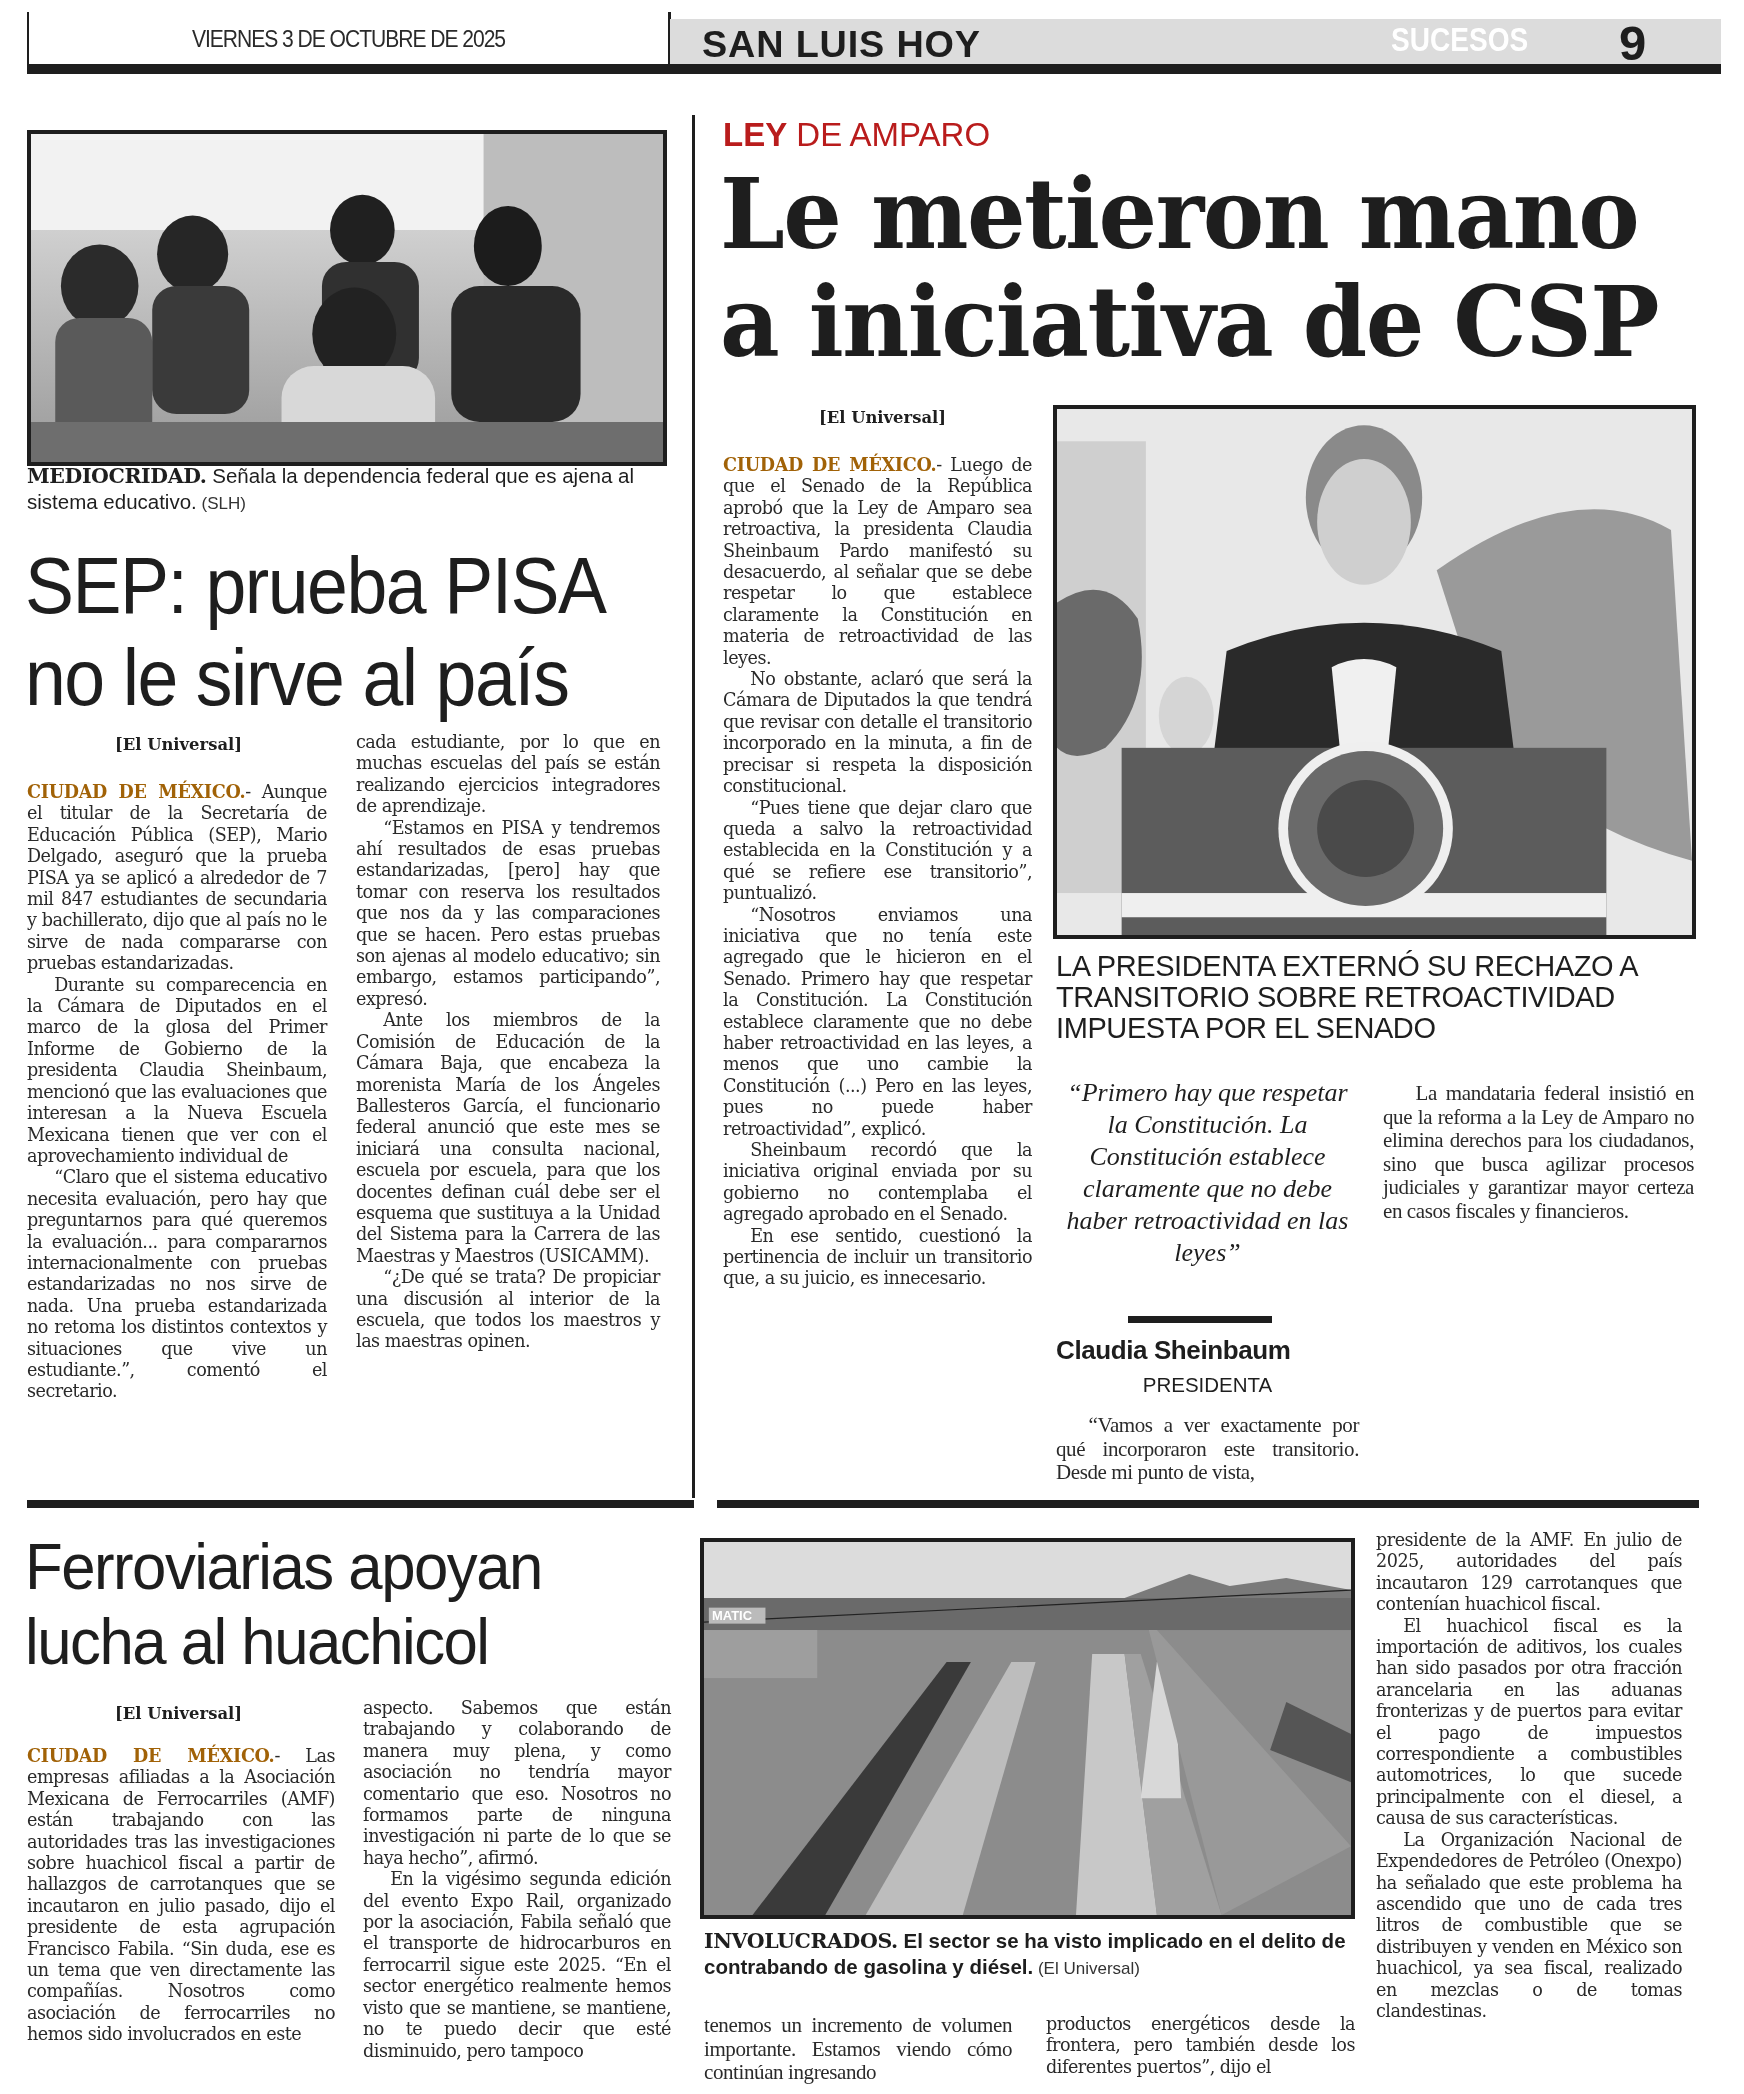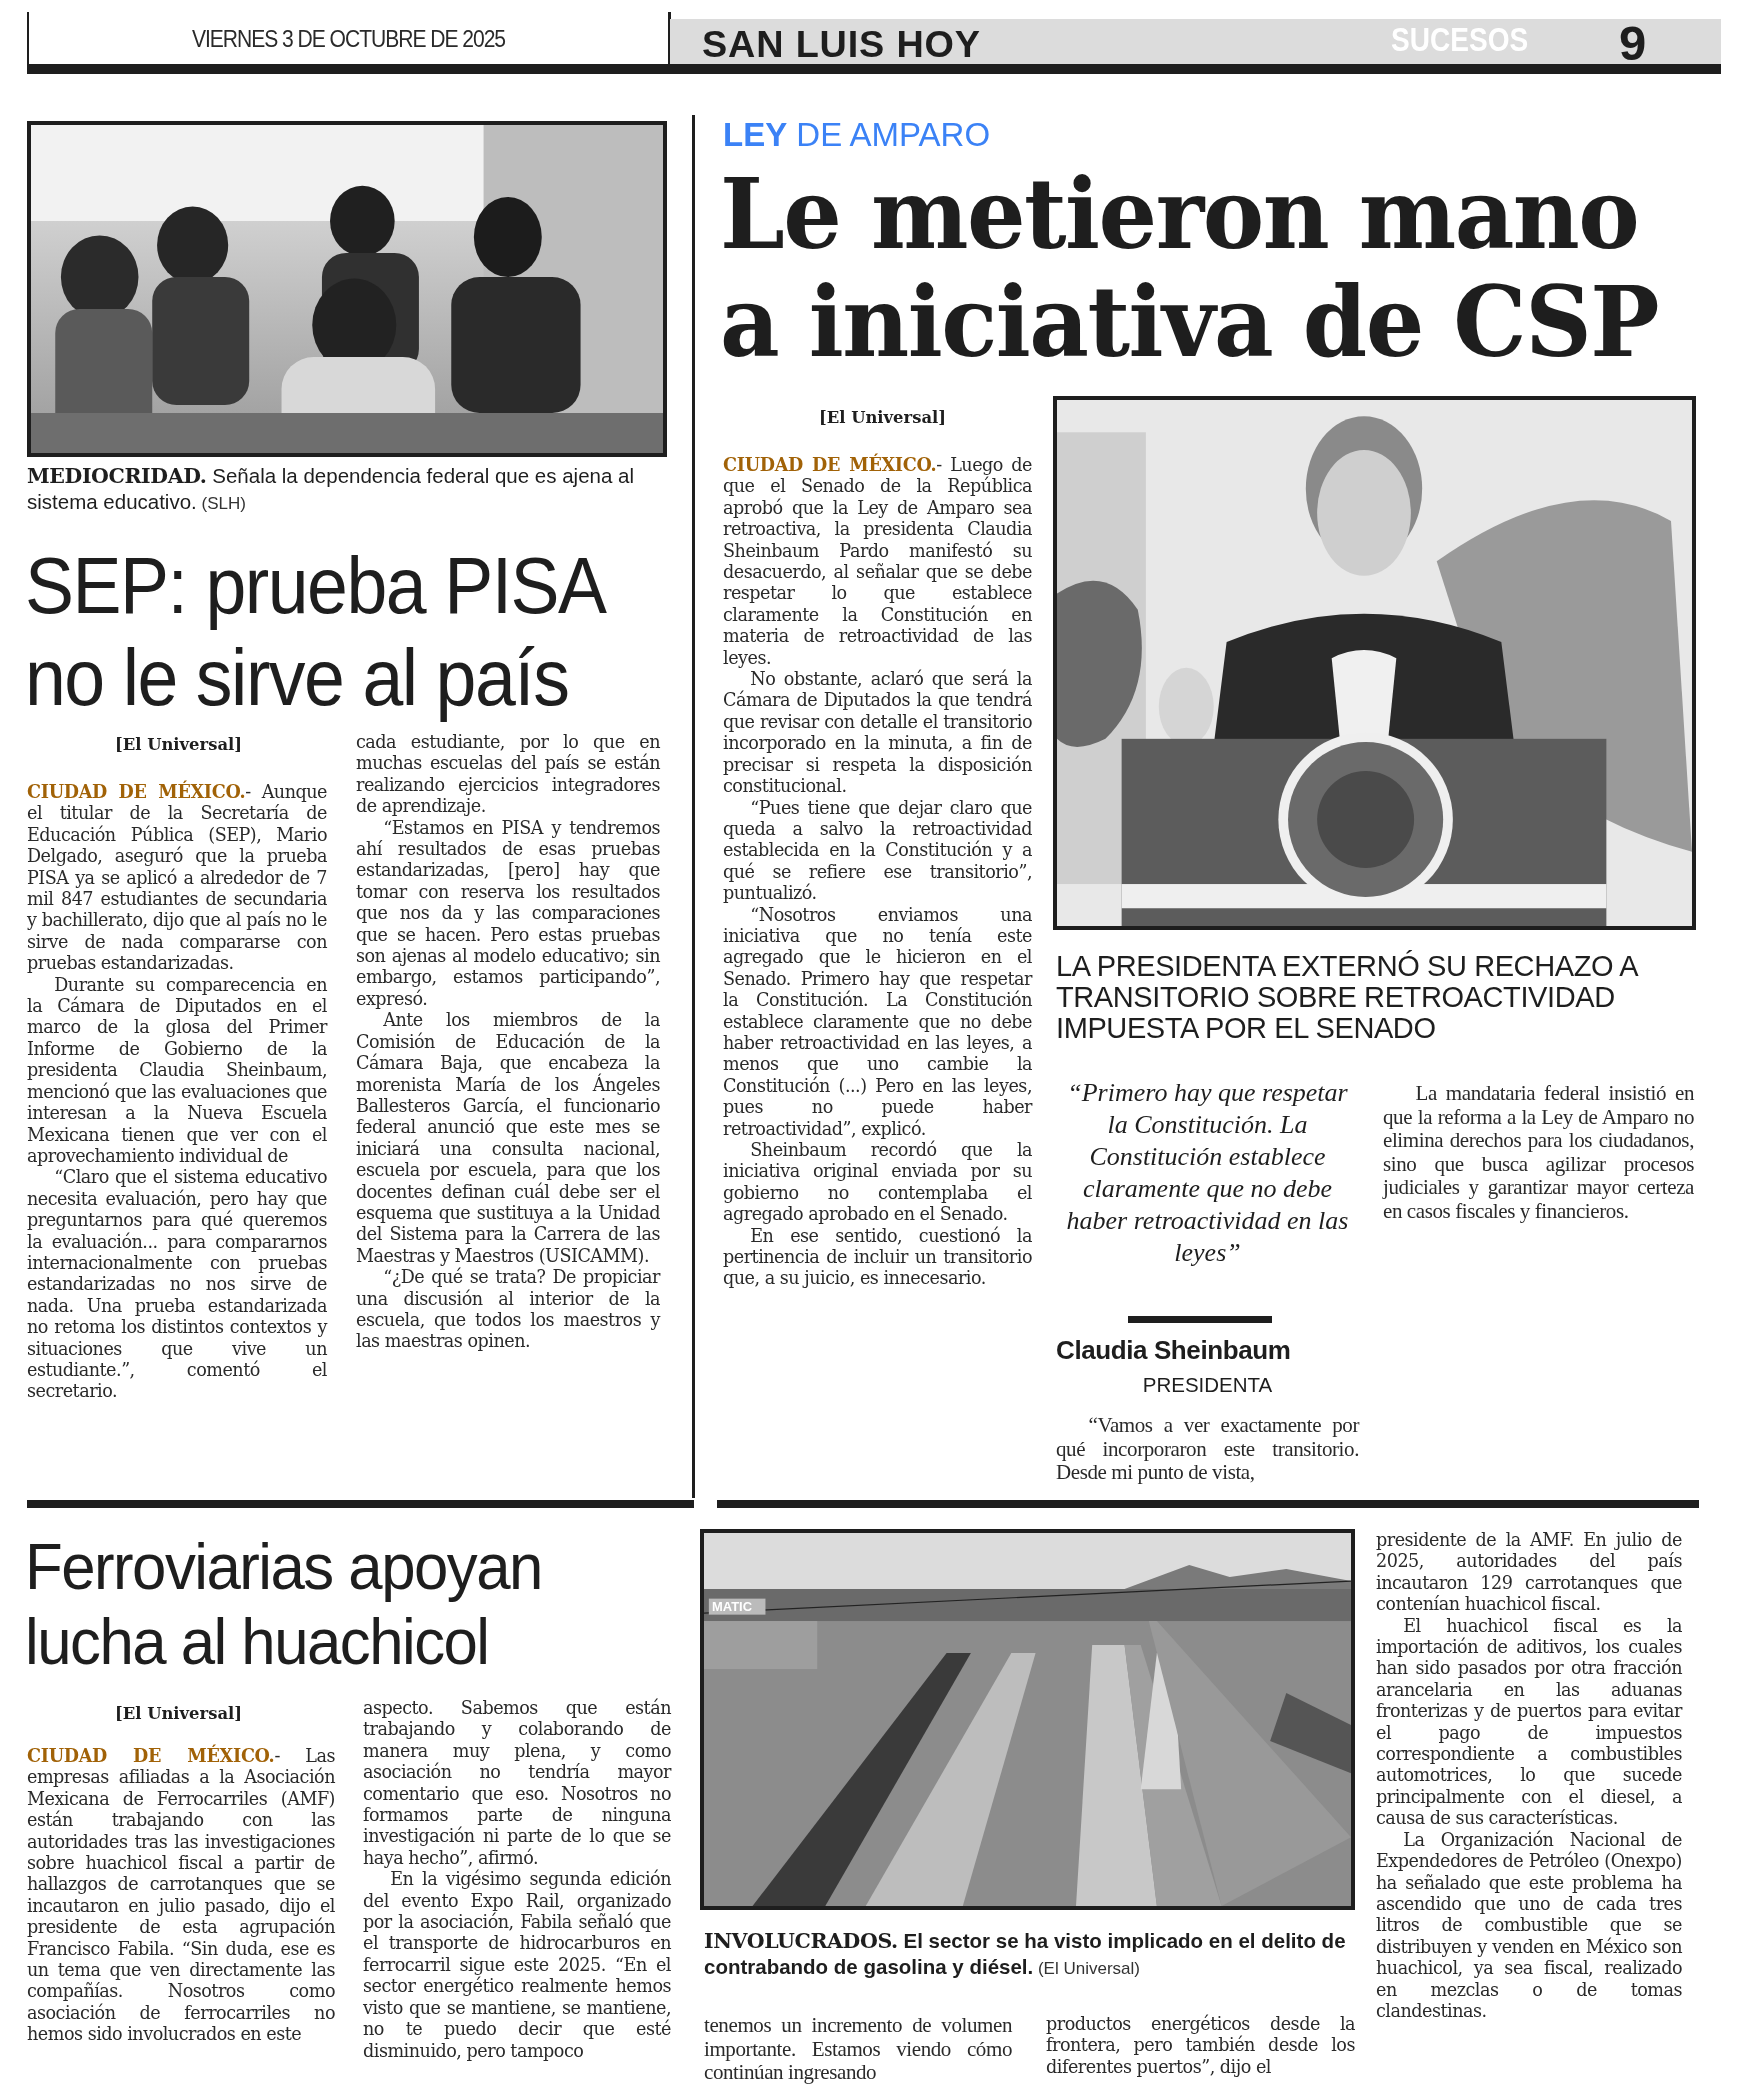"LEY DE AMPARO" div.abs { color: #3b82f6 -> #b91c1c }
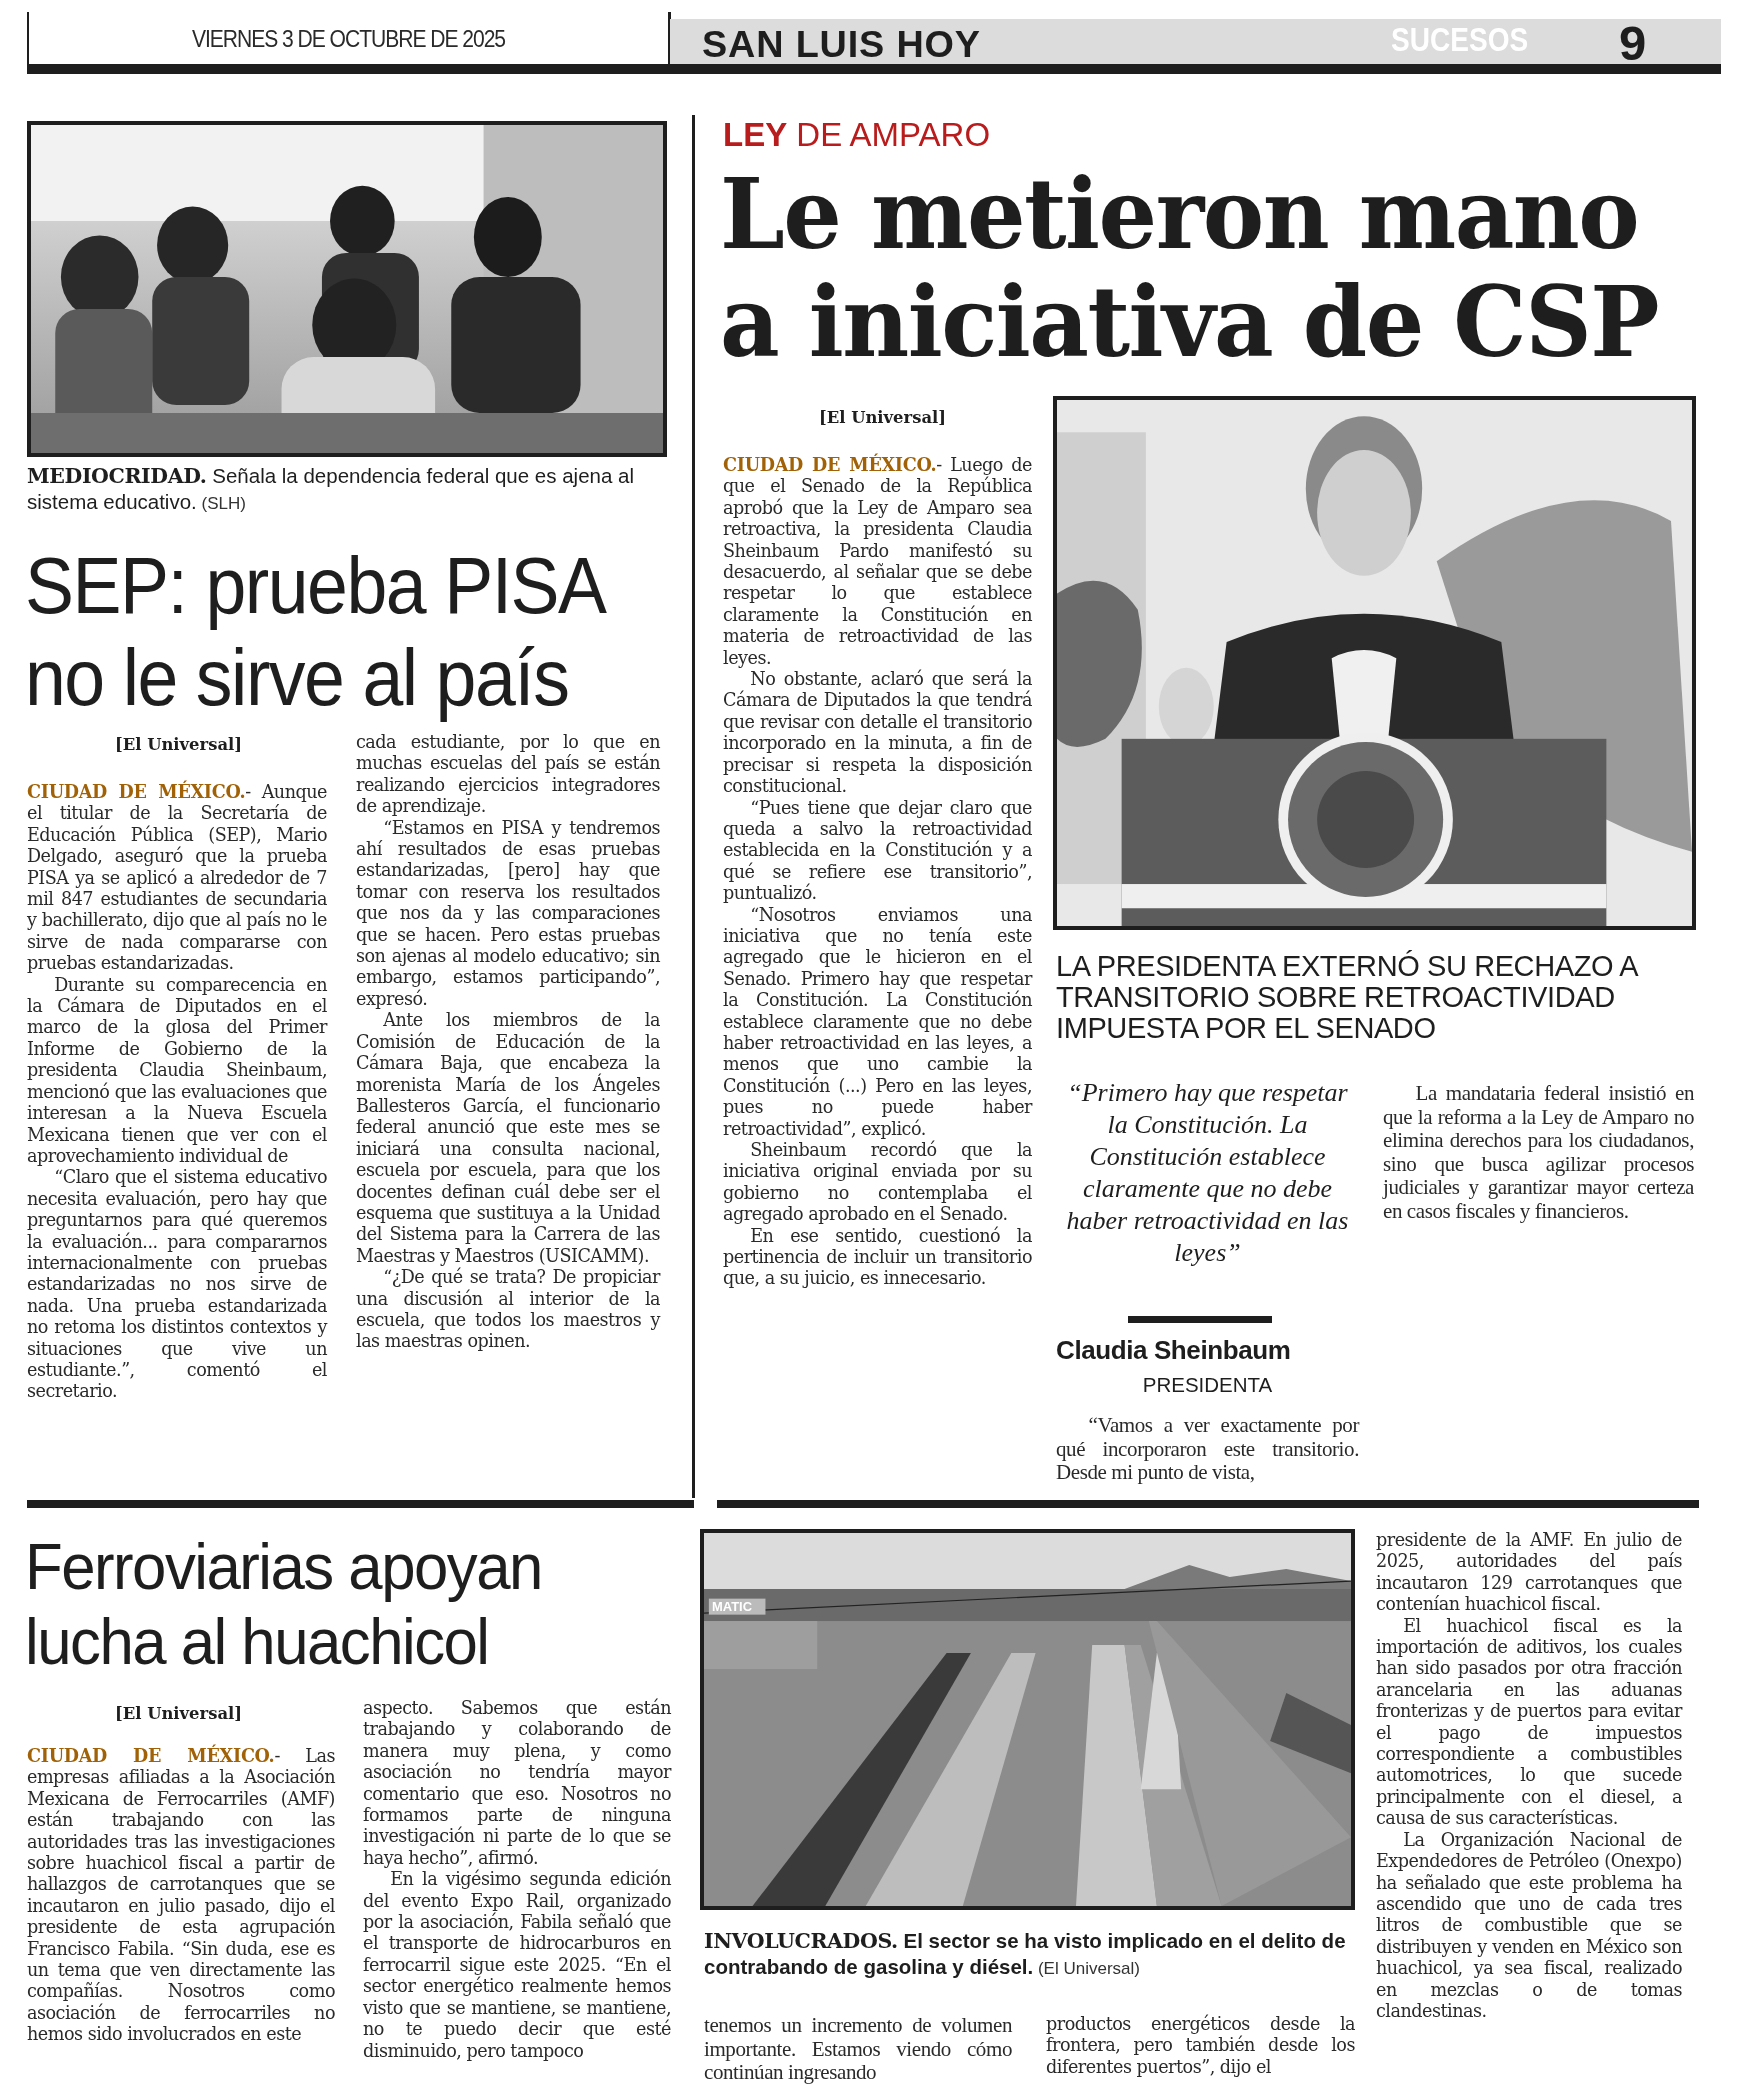"MATIC" .photo { margin-top: none -> 9px }
